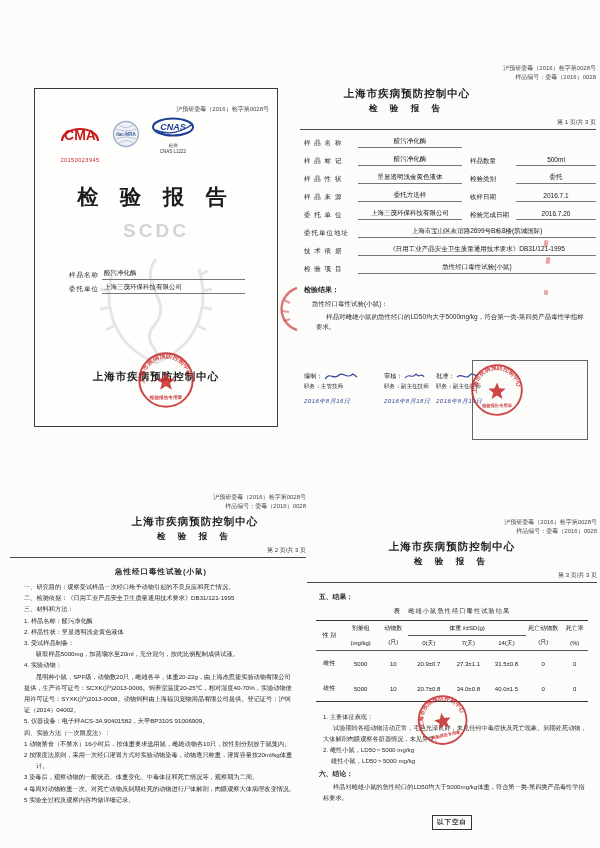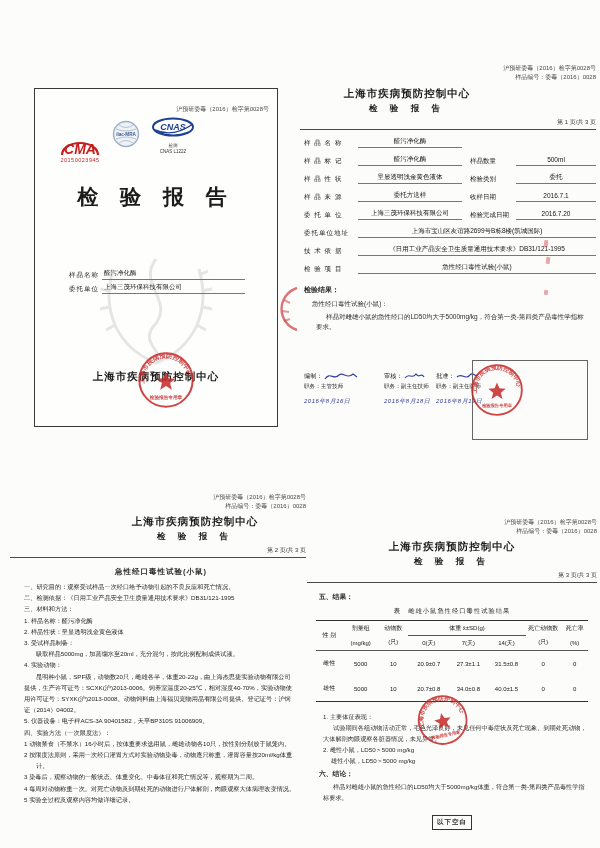"CMA" #cma-wrap { font-style: italic -> none; top: 44px -> 30px }
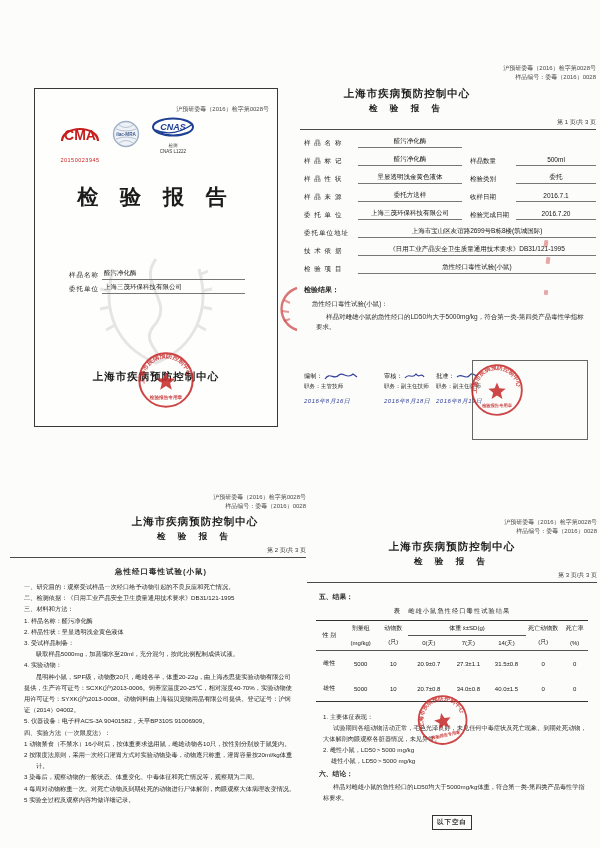"SCDC" div.wm-text { html: none -> <div>SCDC</div> }
